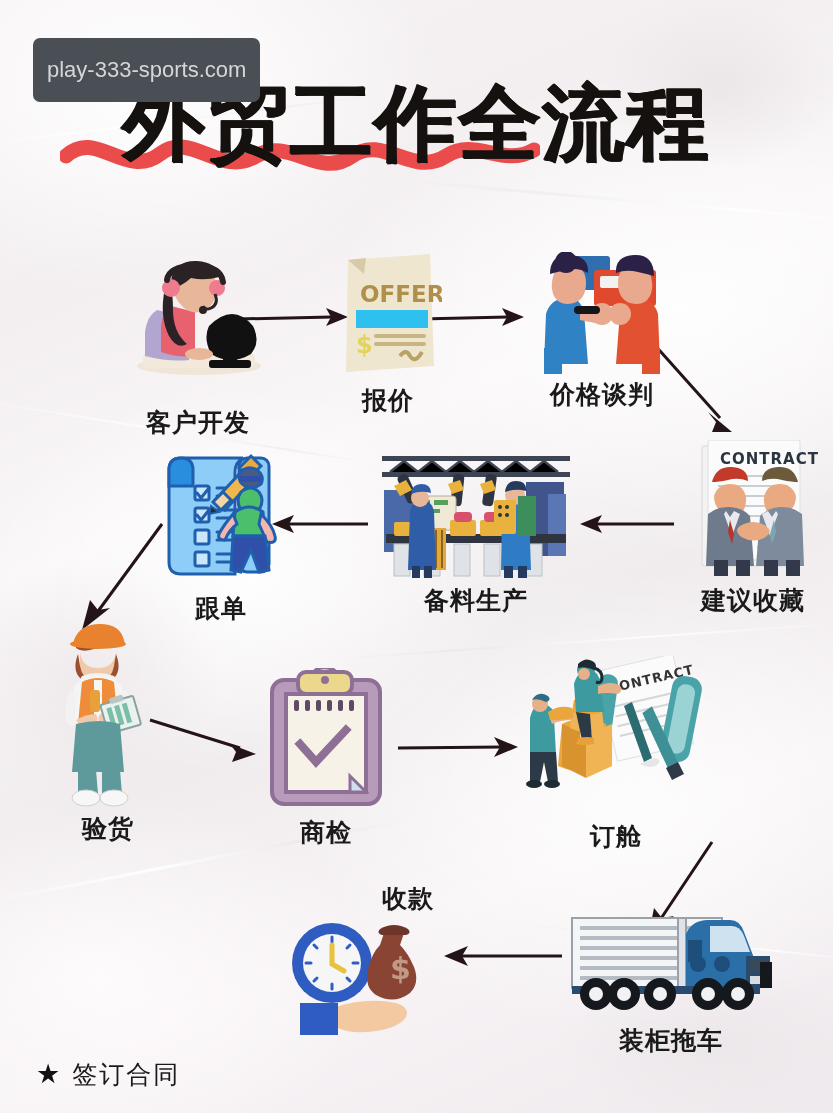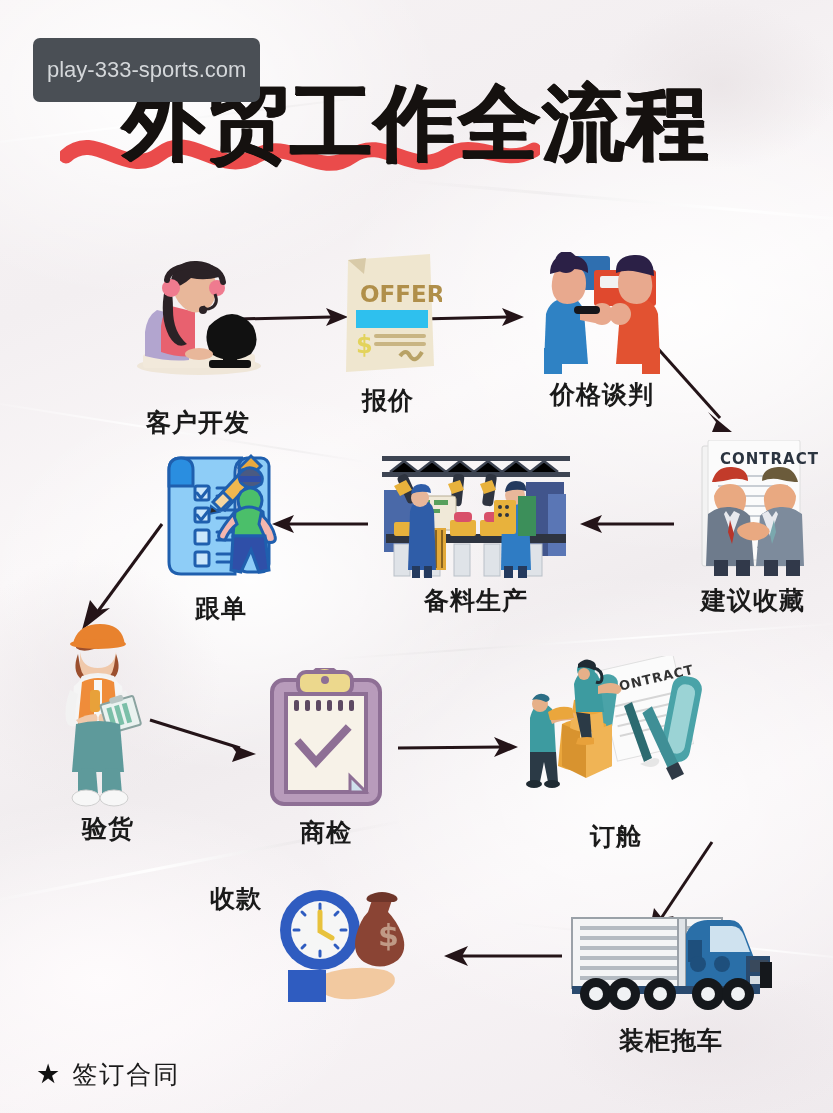"收款" div.node { align-items: flex-start -> flex-end; flex-direction: row -> column }
